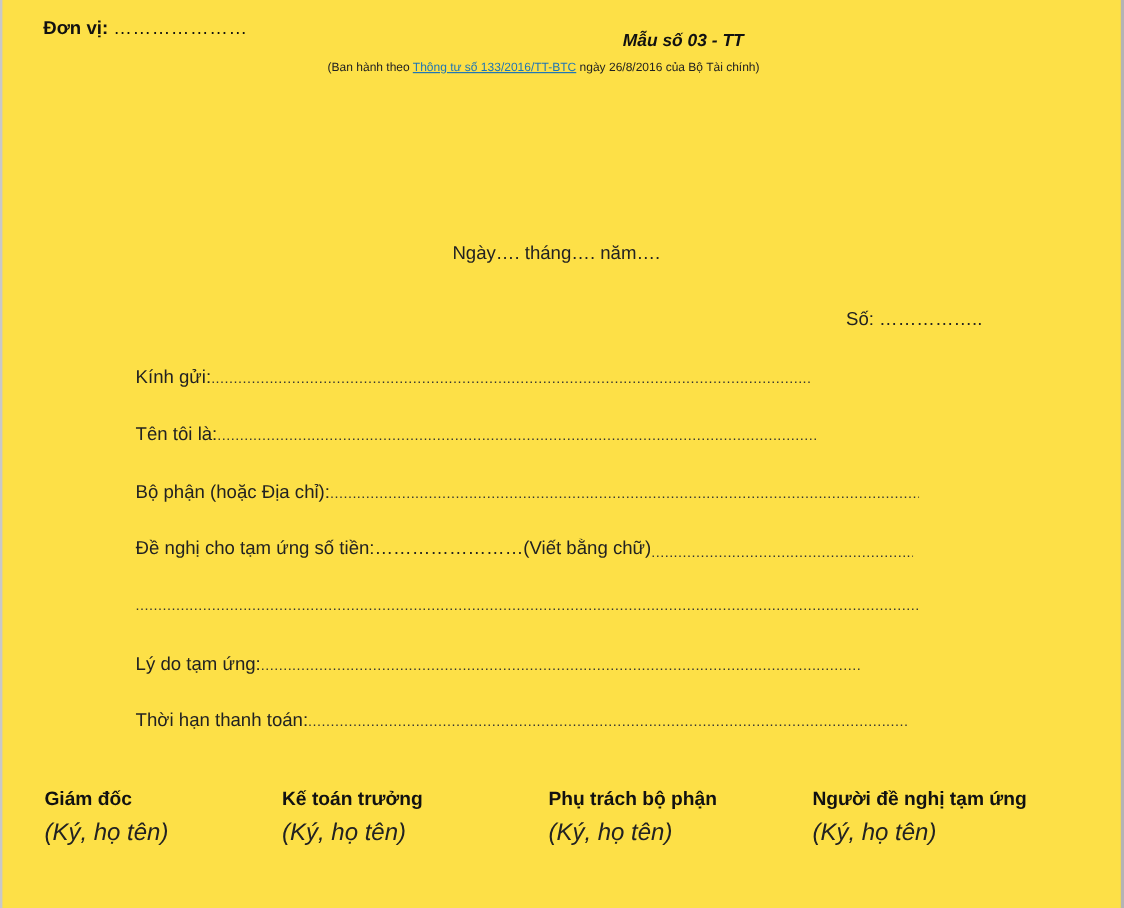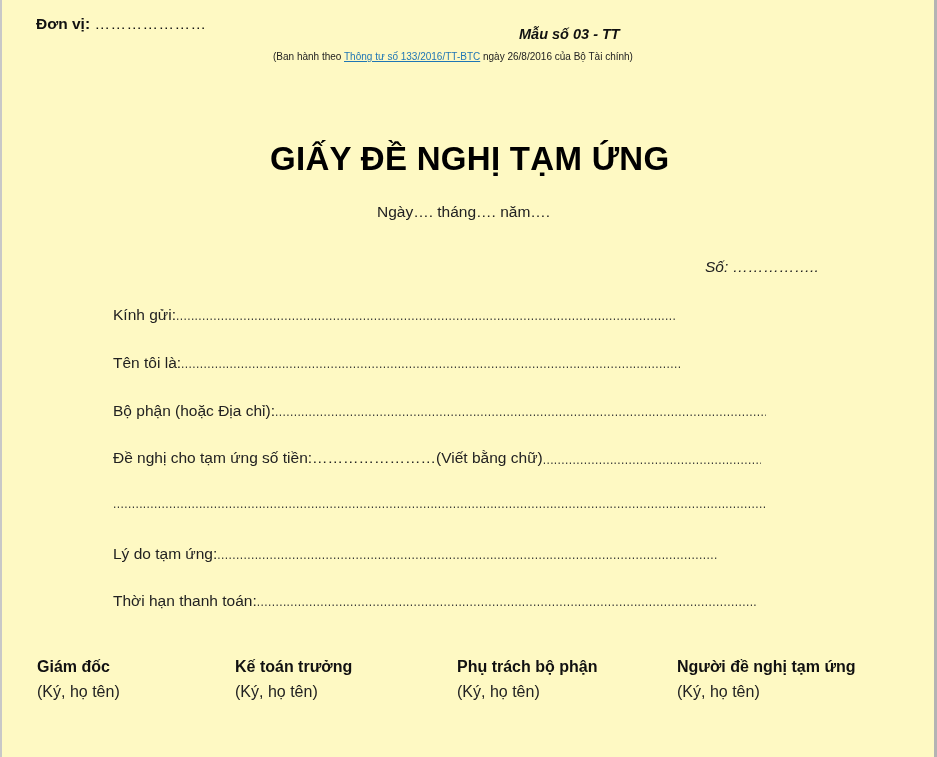"Đơn vị: …………………" .page { background: #fef9c3 -> #fde047 }
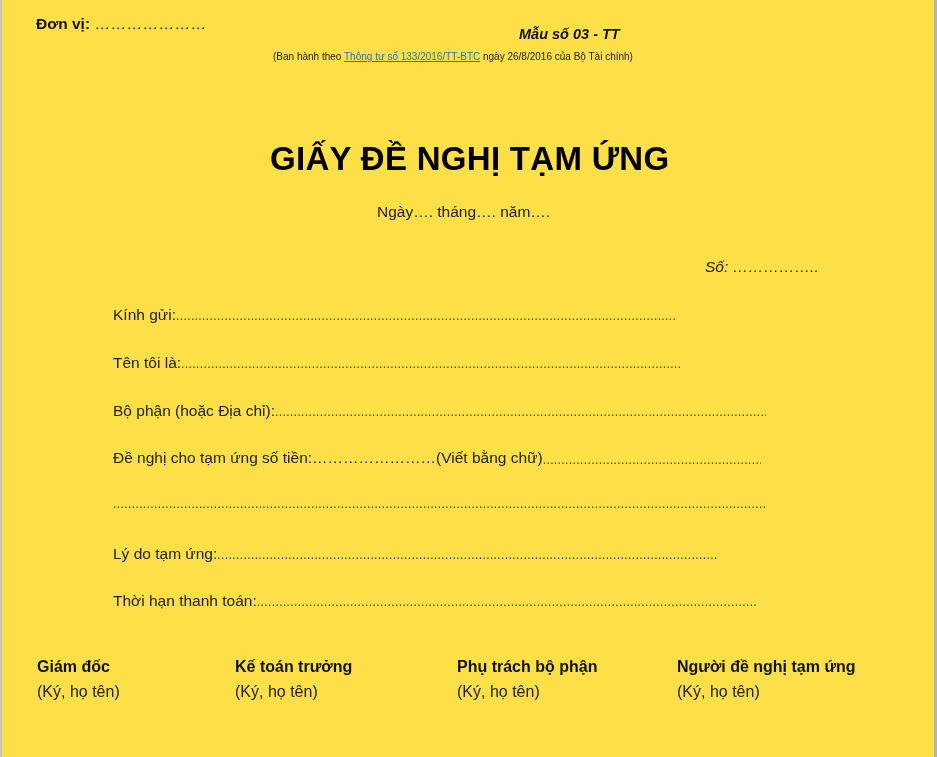"GIẤY ĐỀ NGHỊ TẠM ỨNG" div.abs { html: <div>GIẤY ĐỀ NGHỊ TẠM ỨNG</div> -> none }
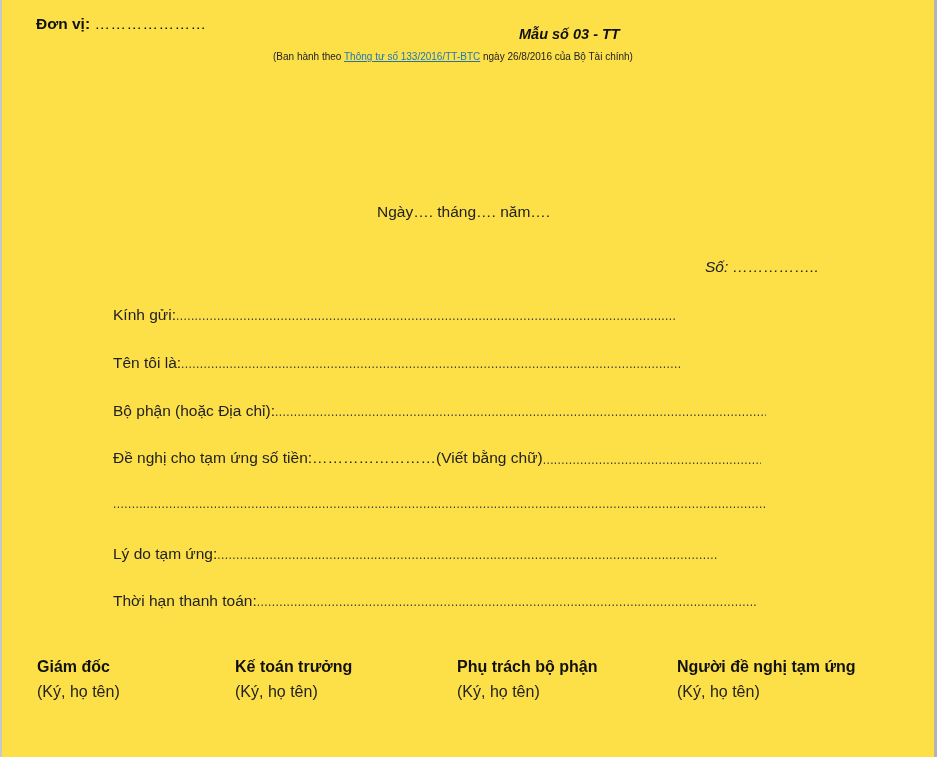"Số: …………….." .doc-no { font-style: italic -> none }
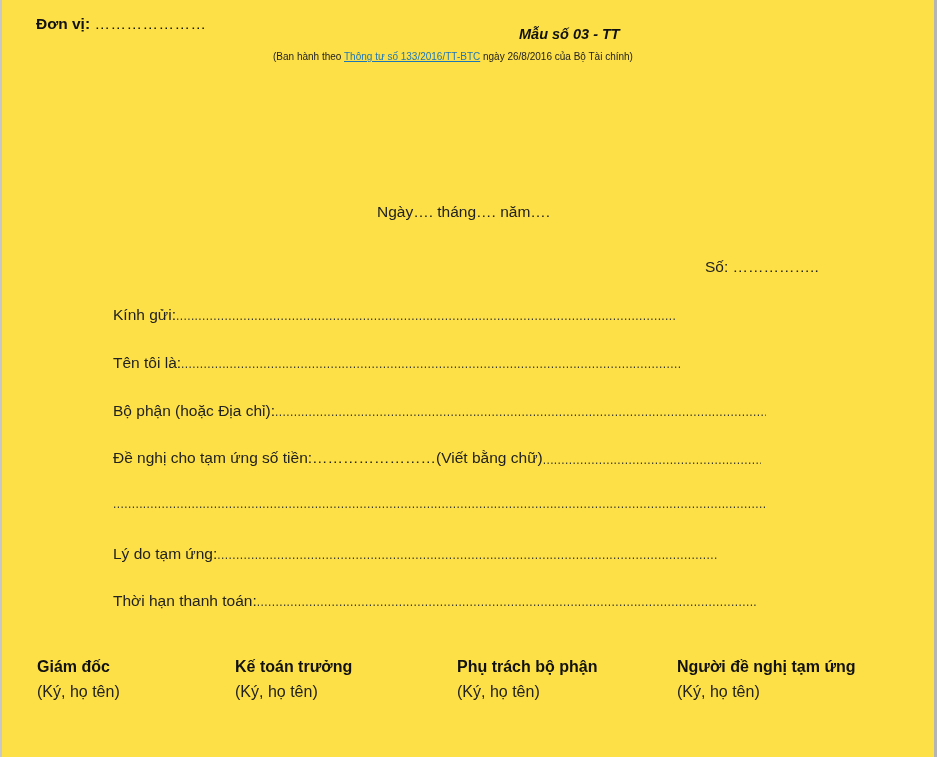"(Ký, họ tên)" .sig-note { font-size: 16px -> 20px; font-style: none -> italic }
